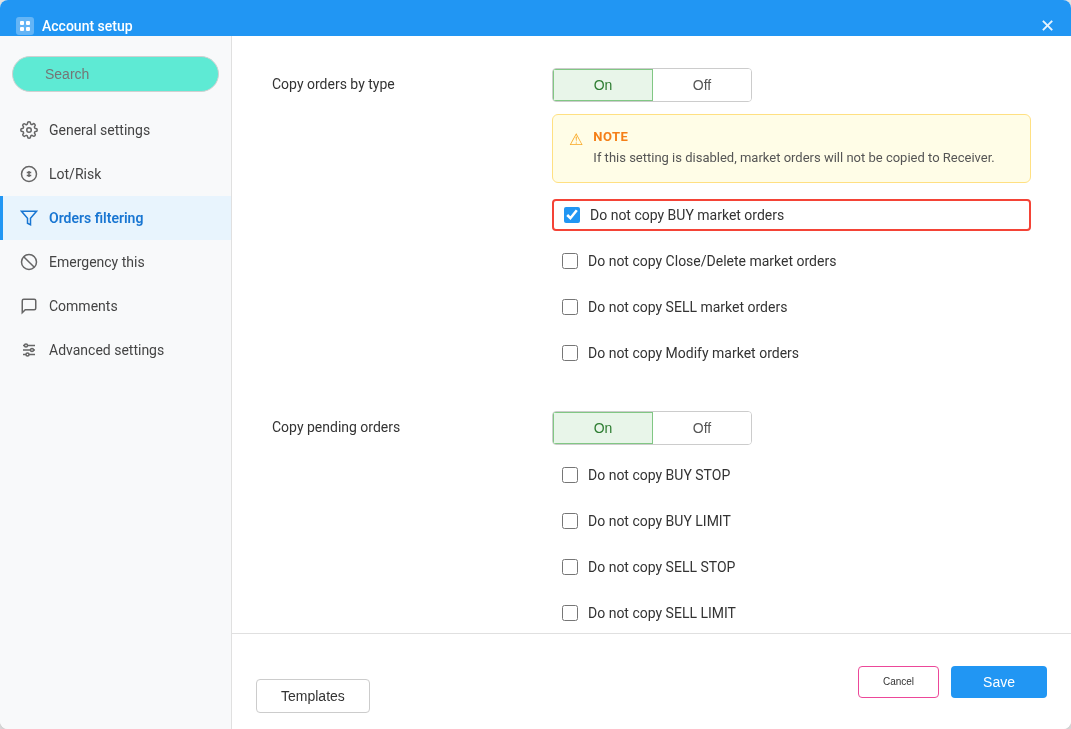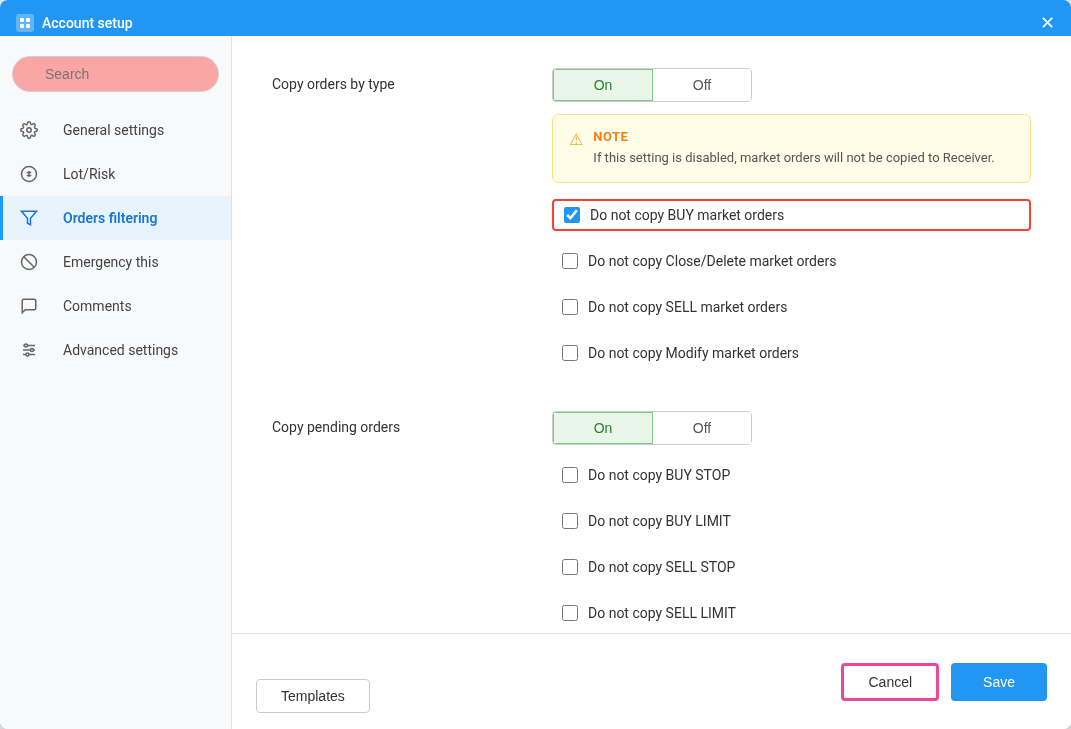"Account setup" .title-bar { align-items: flex-start -> flex-end; padding: 14px 16px -> 1px 16px }
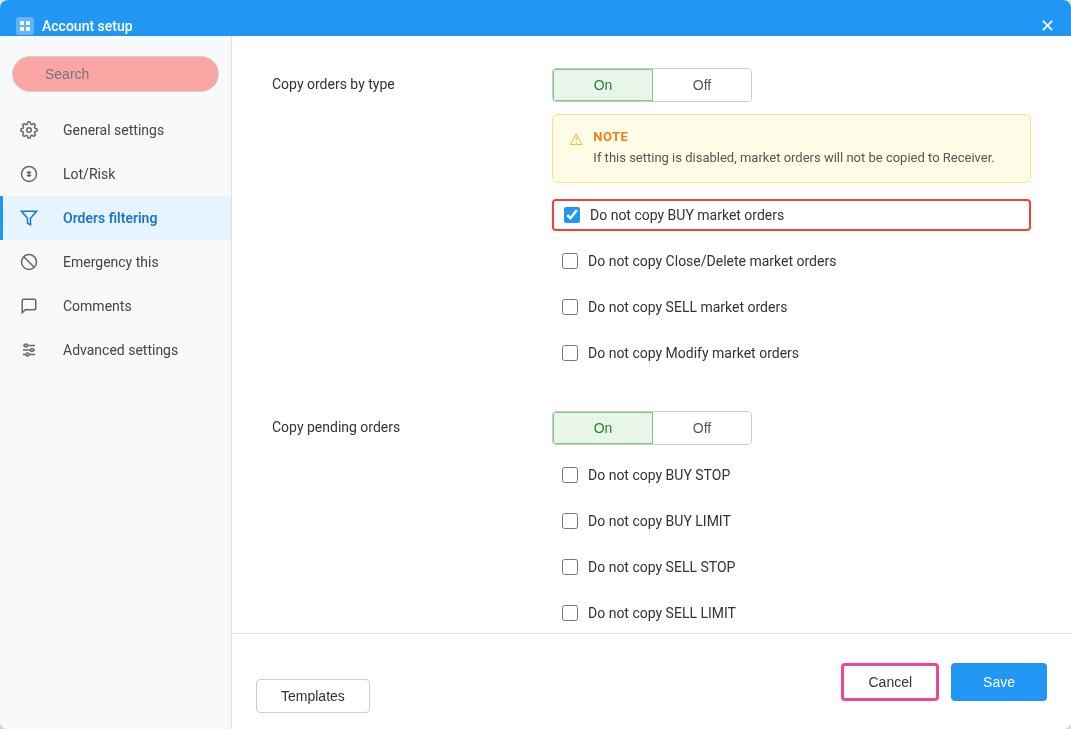"Search" .search-box { background: #fca5a5 -> #5eead4 }
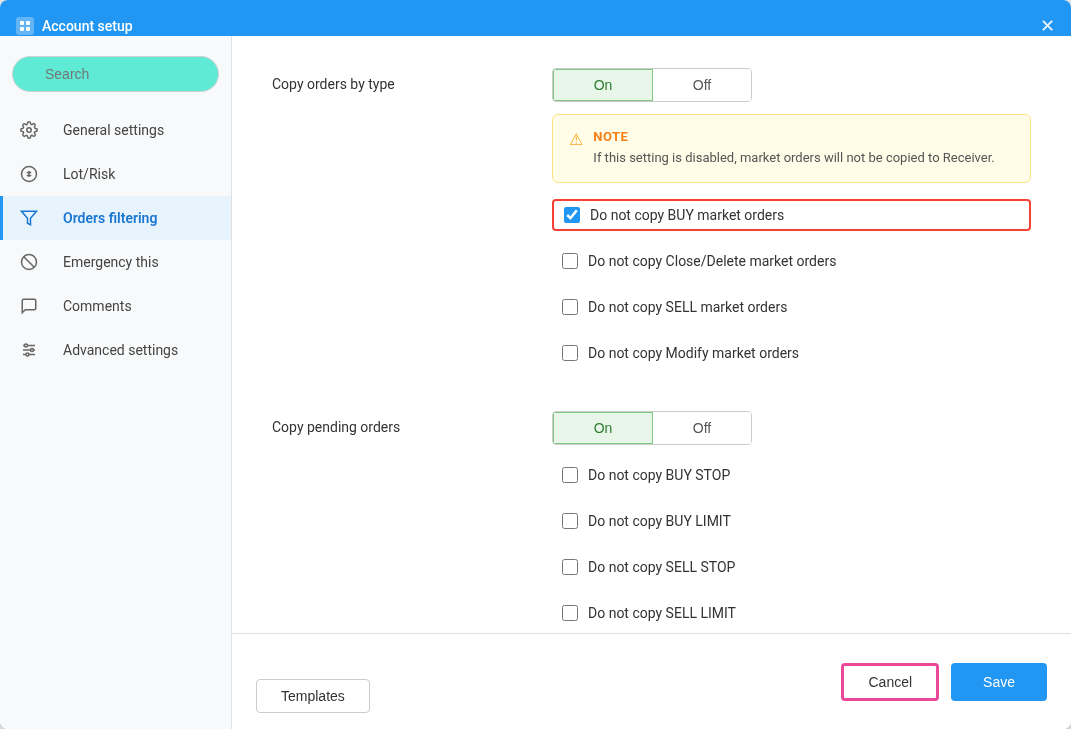"General settings" .nav-item { gap: 24px -> 10px }
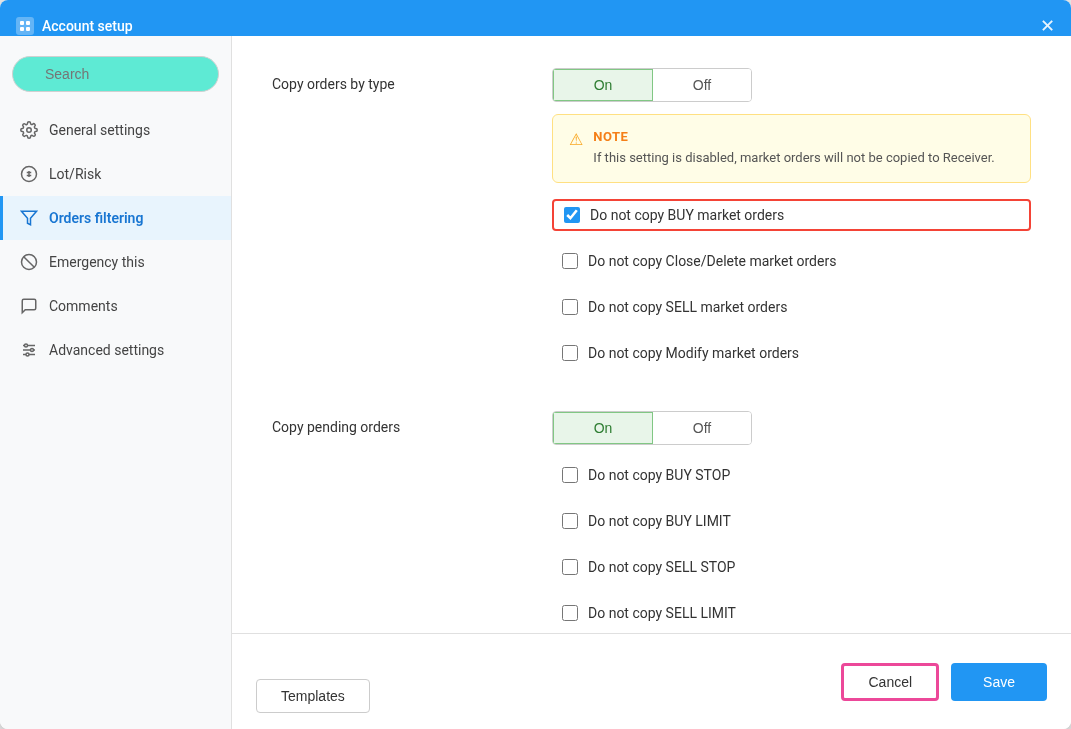"Cancel" .btn-cancel { border: 3px solid #ec4899 -> 1px solid #ec4899; font-size: 14px -> 10px }
